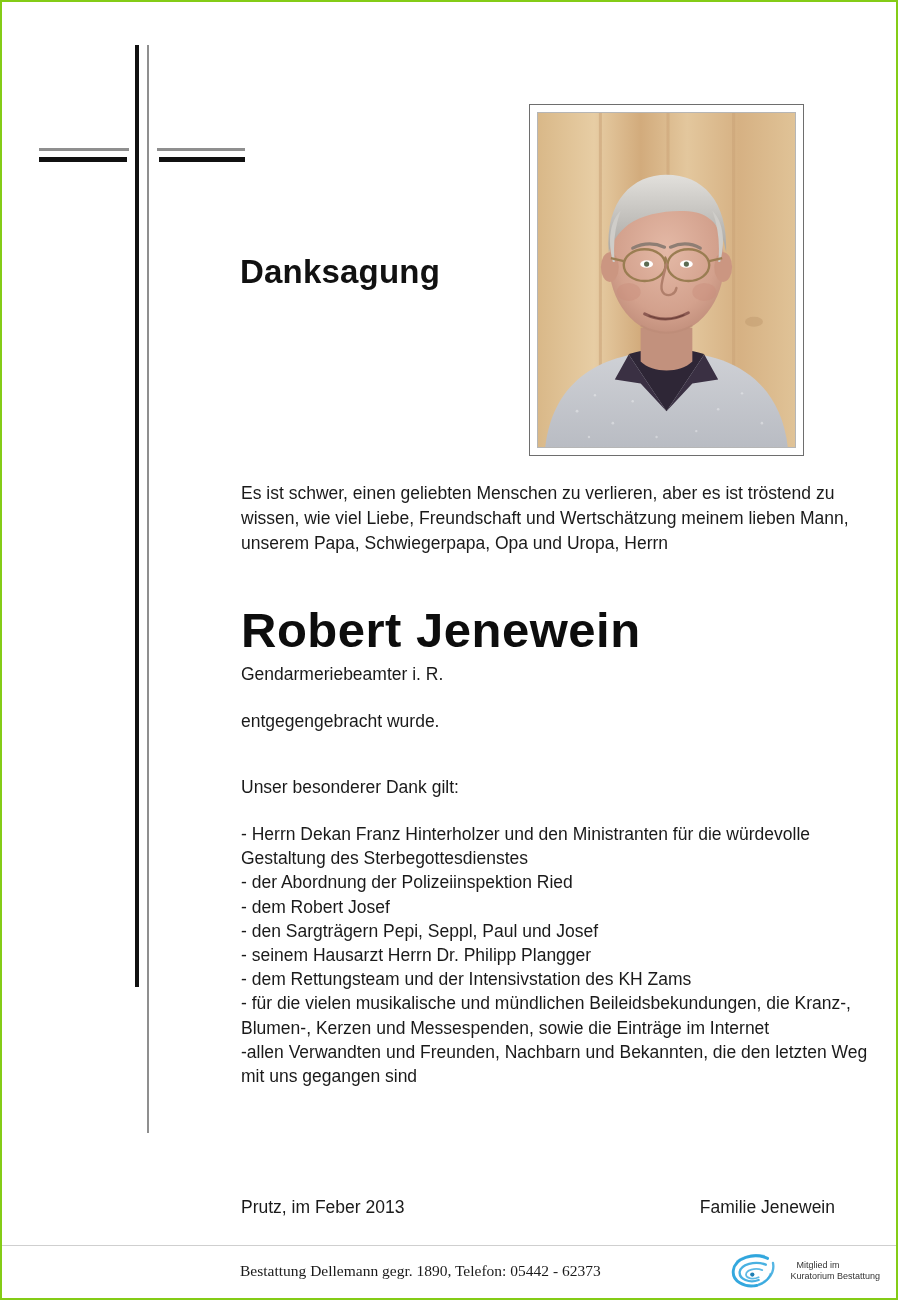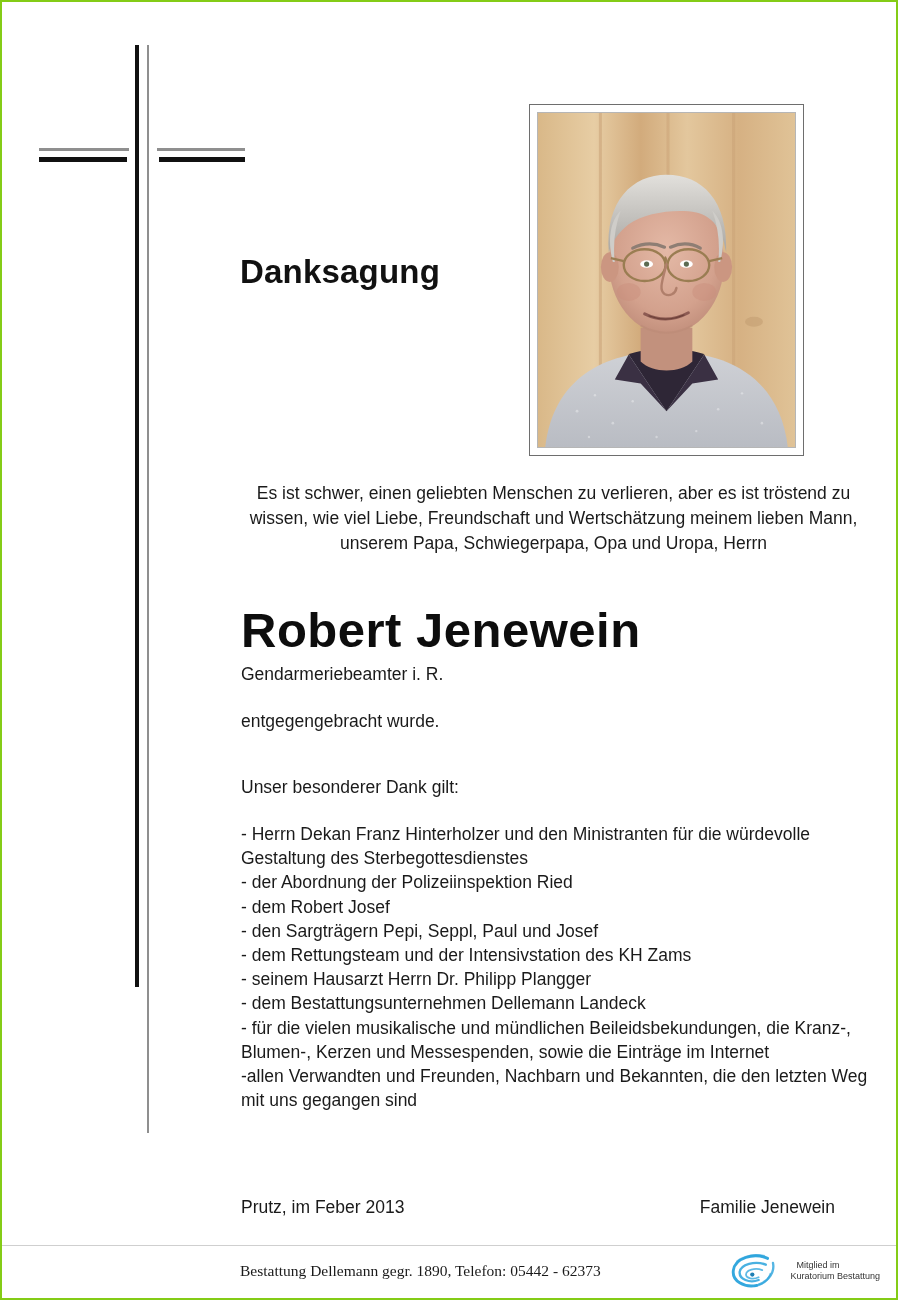"Es ist schwer, einen geliebten" .intro { text-align: center -> none }
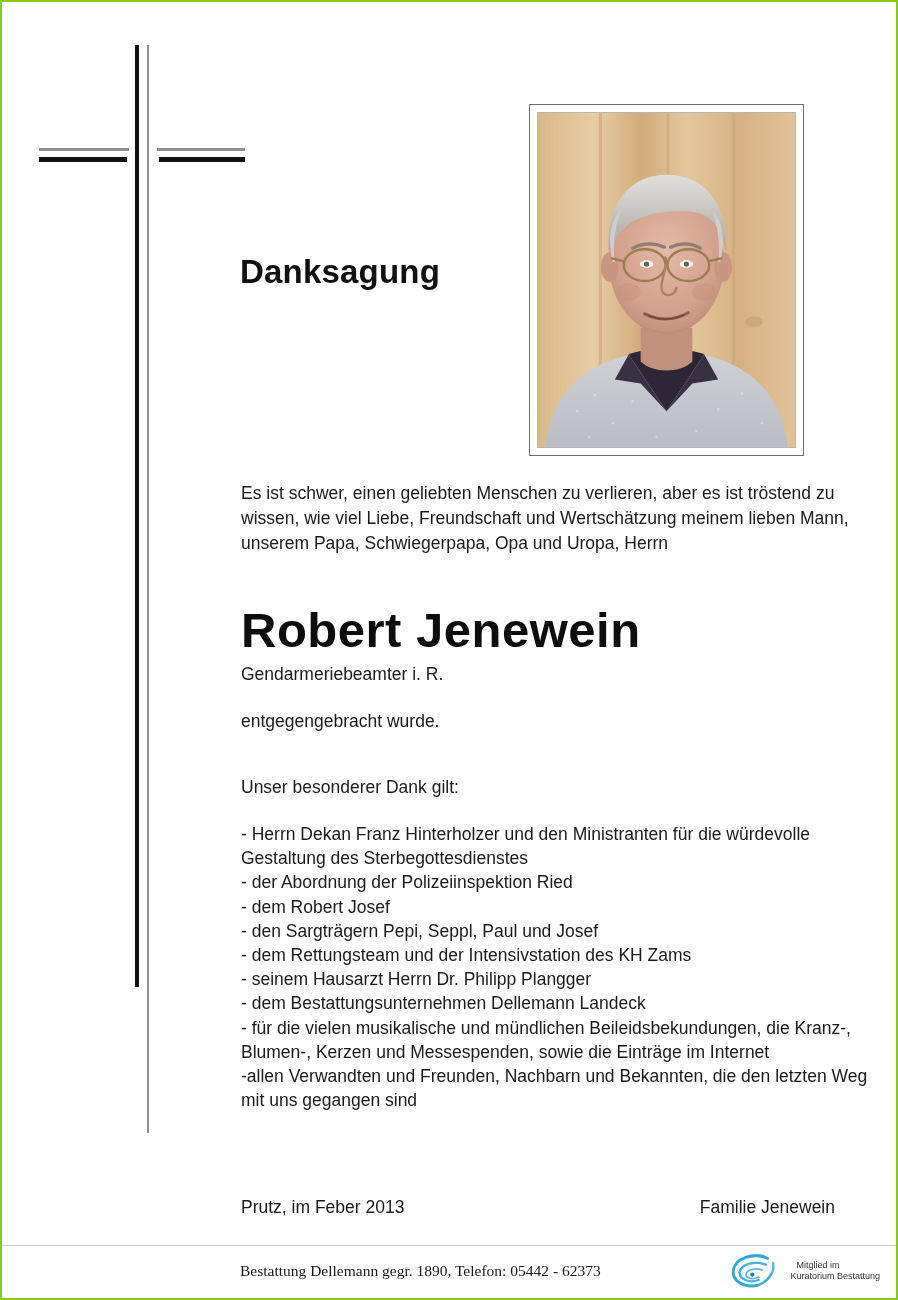"- dem Rettungsteam und der" p.item { order: before "- seinem Hausarzt Herrn Dr." -> after "- seinem Hausarzt Herrn Dr." }
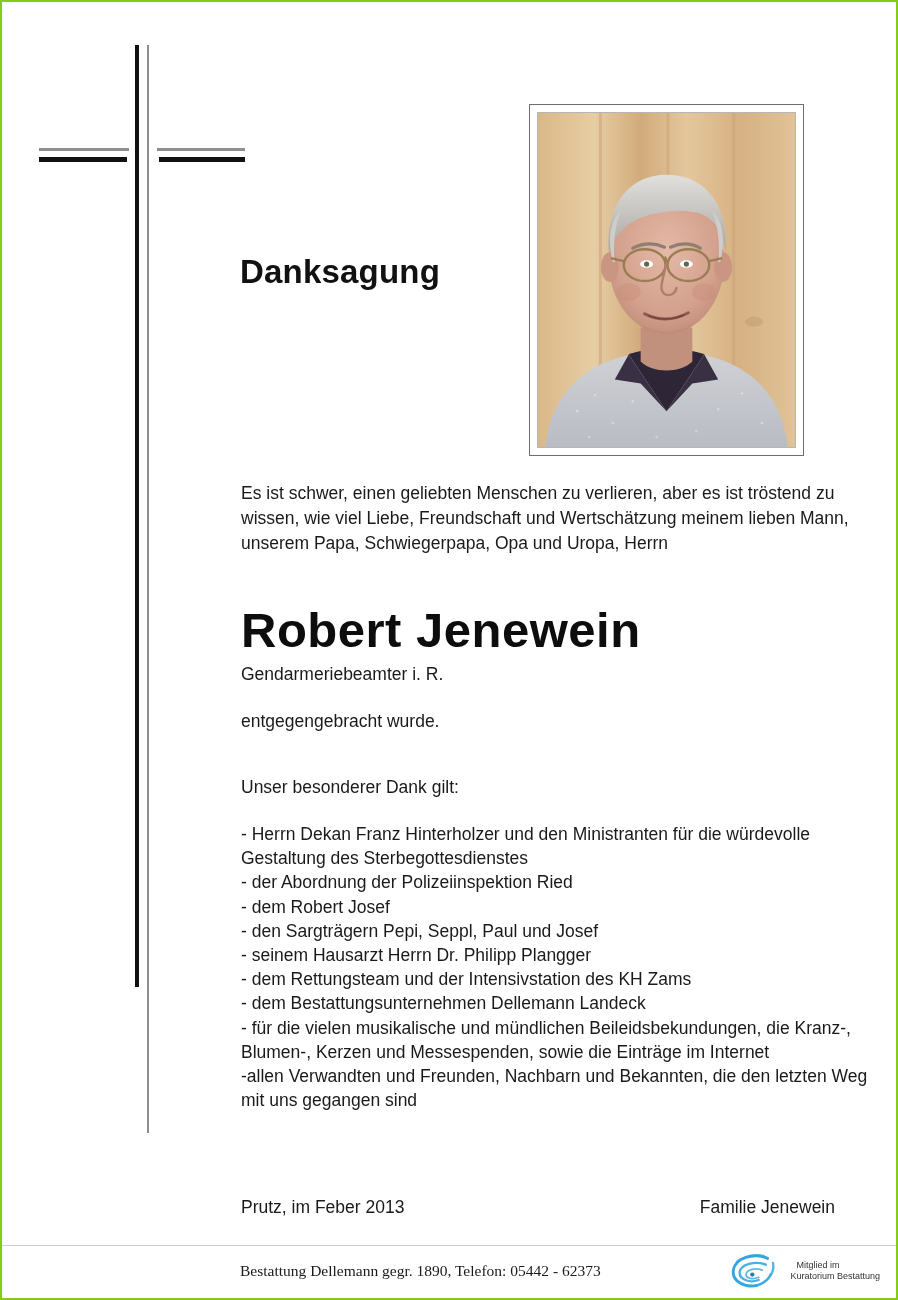"- dem Bestattungsunternehmen Dellemann" p.item { html: <p>- dem Bestattungsunternehmen Dellemann Landeck</p> -> none }
